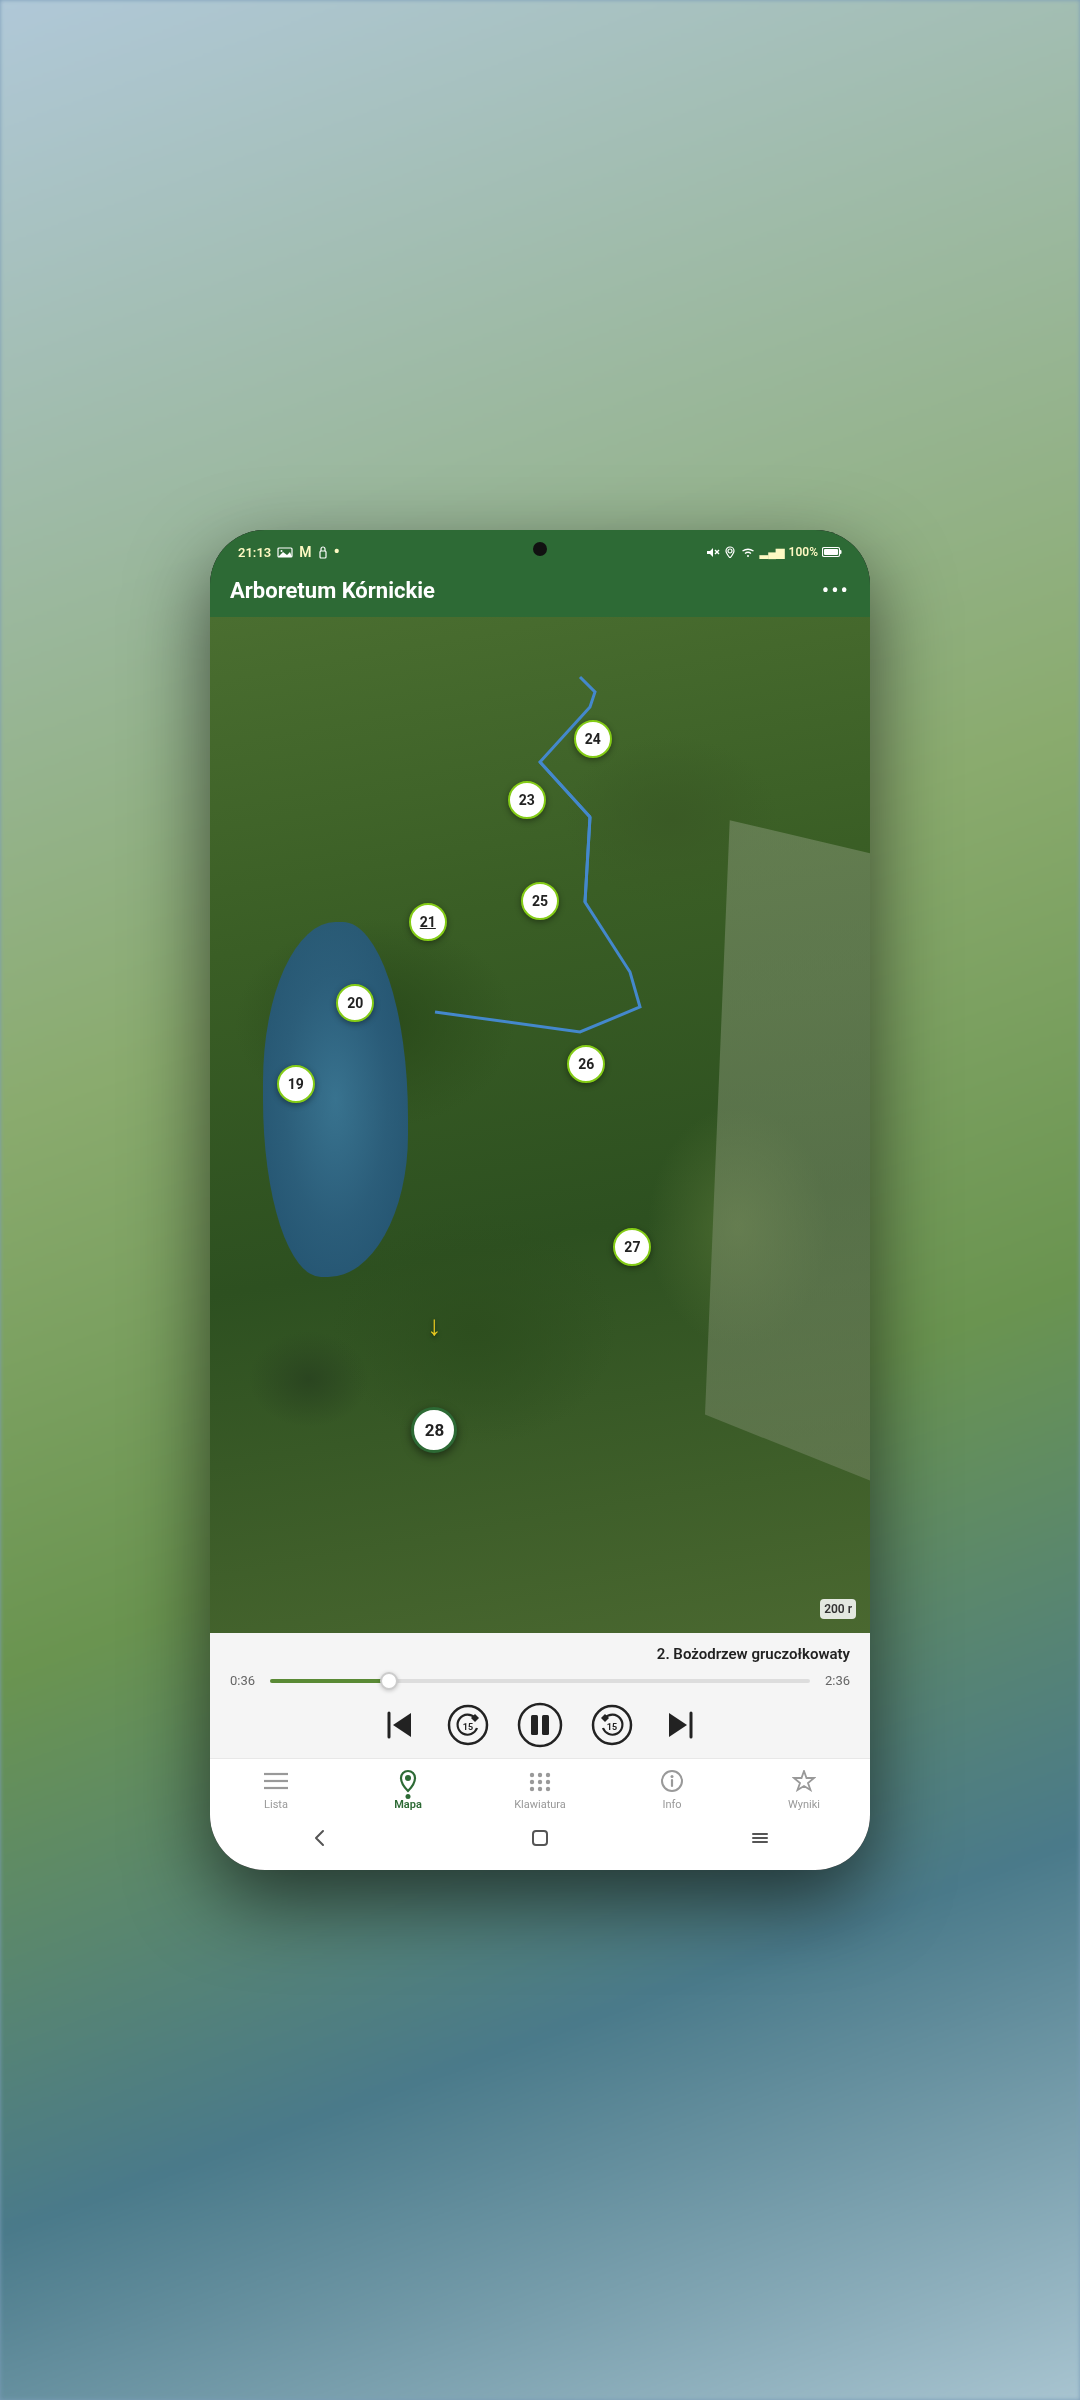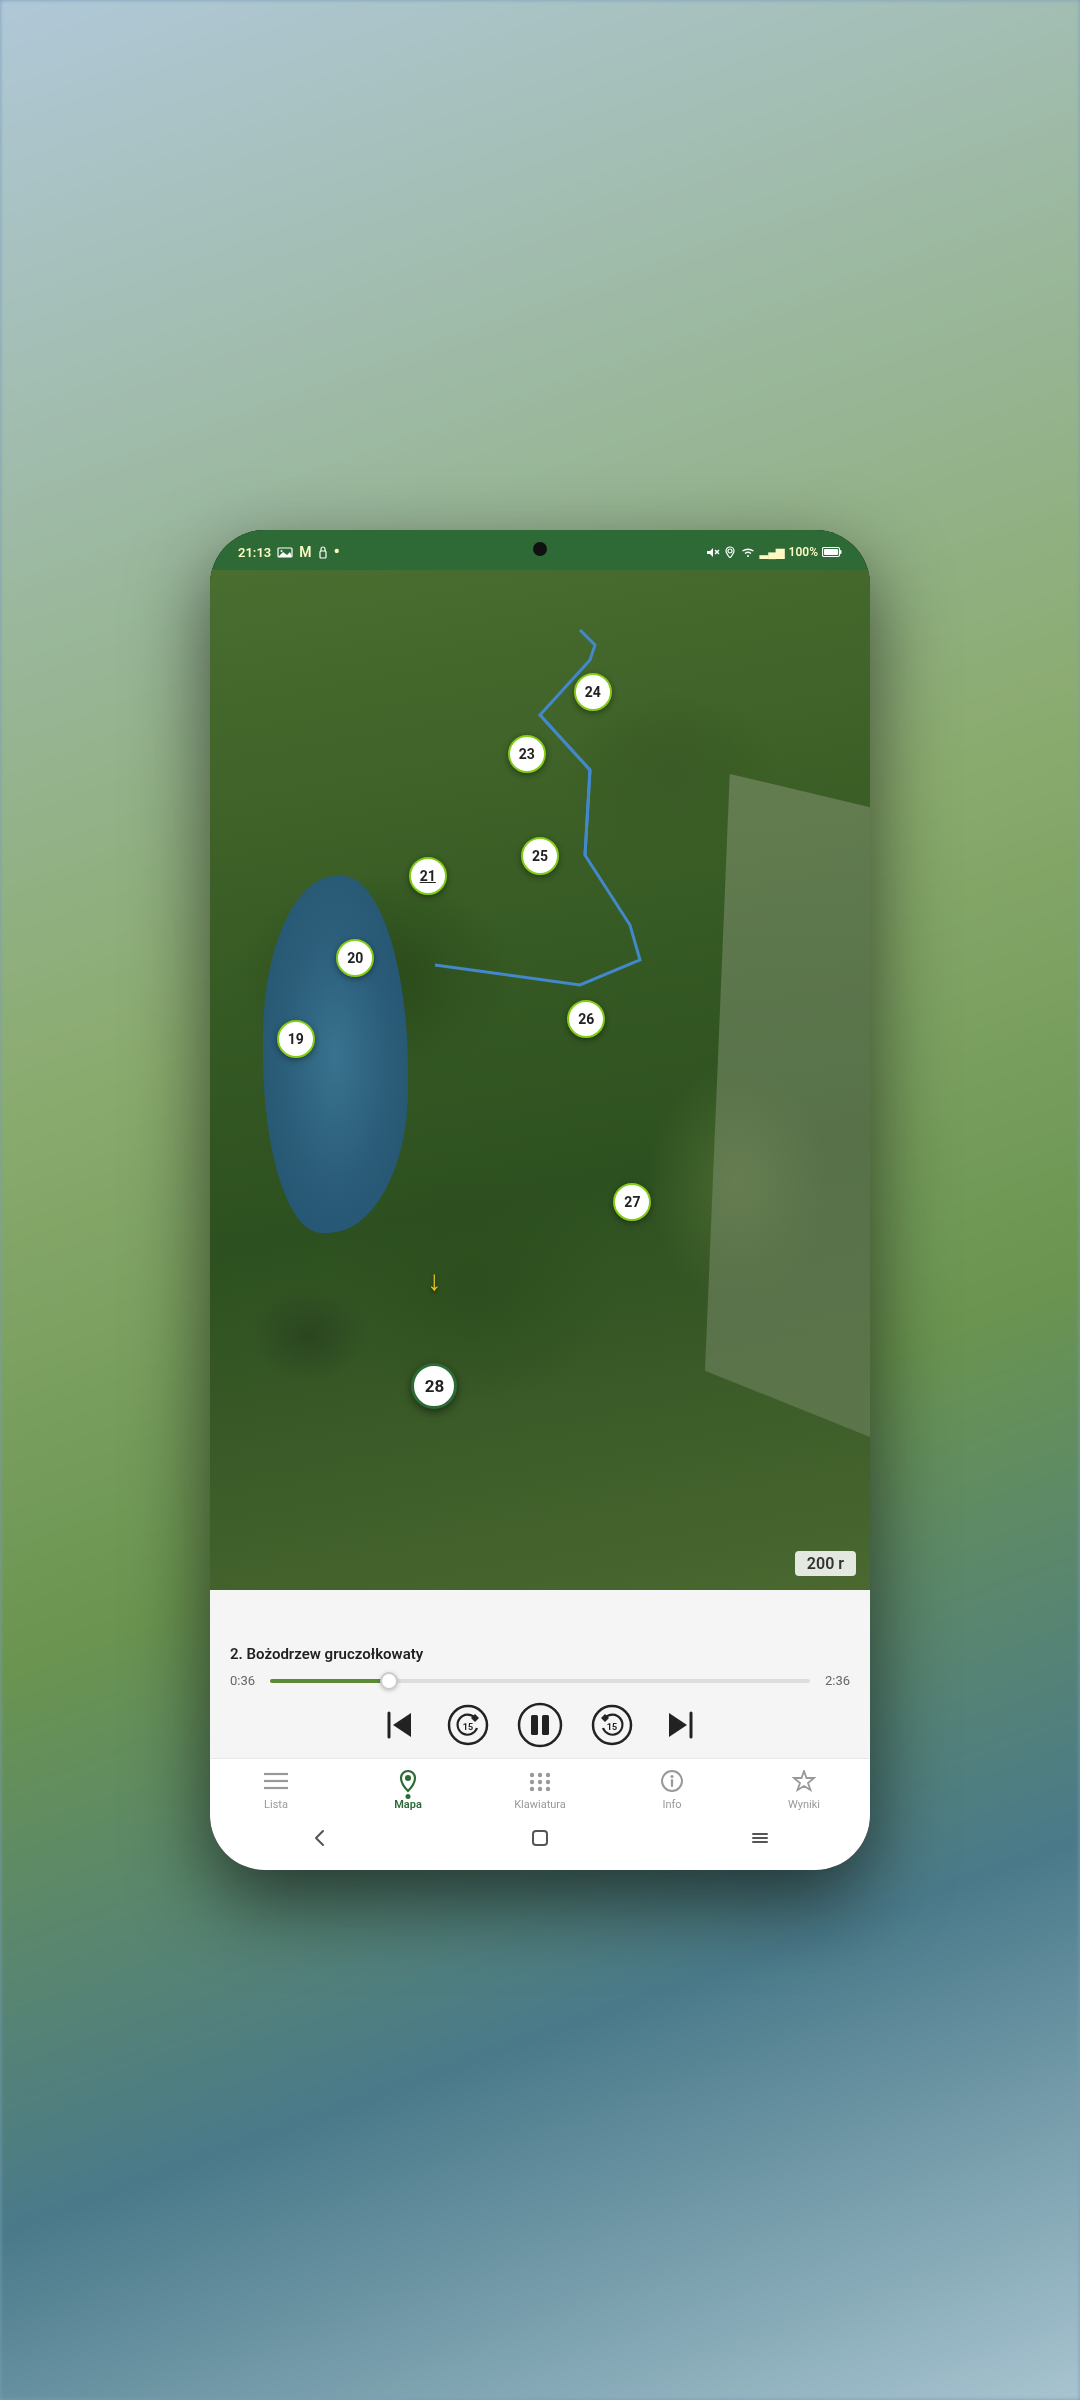"Arboretum Kórnickie" div.top-bar { html: none -> <div> <span>Arboretum Kórnickie</span> <span>•••</span> </div> }
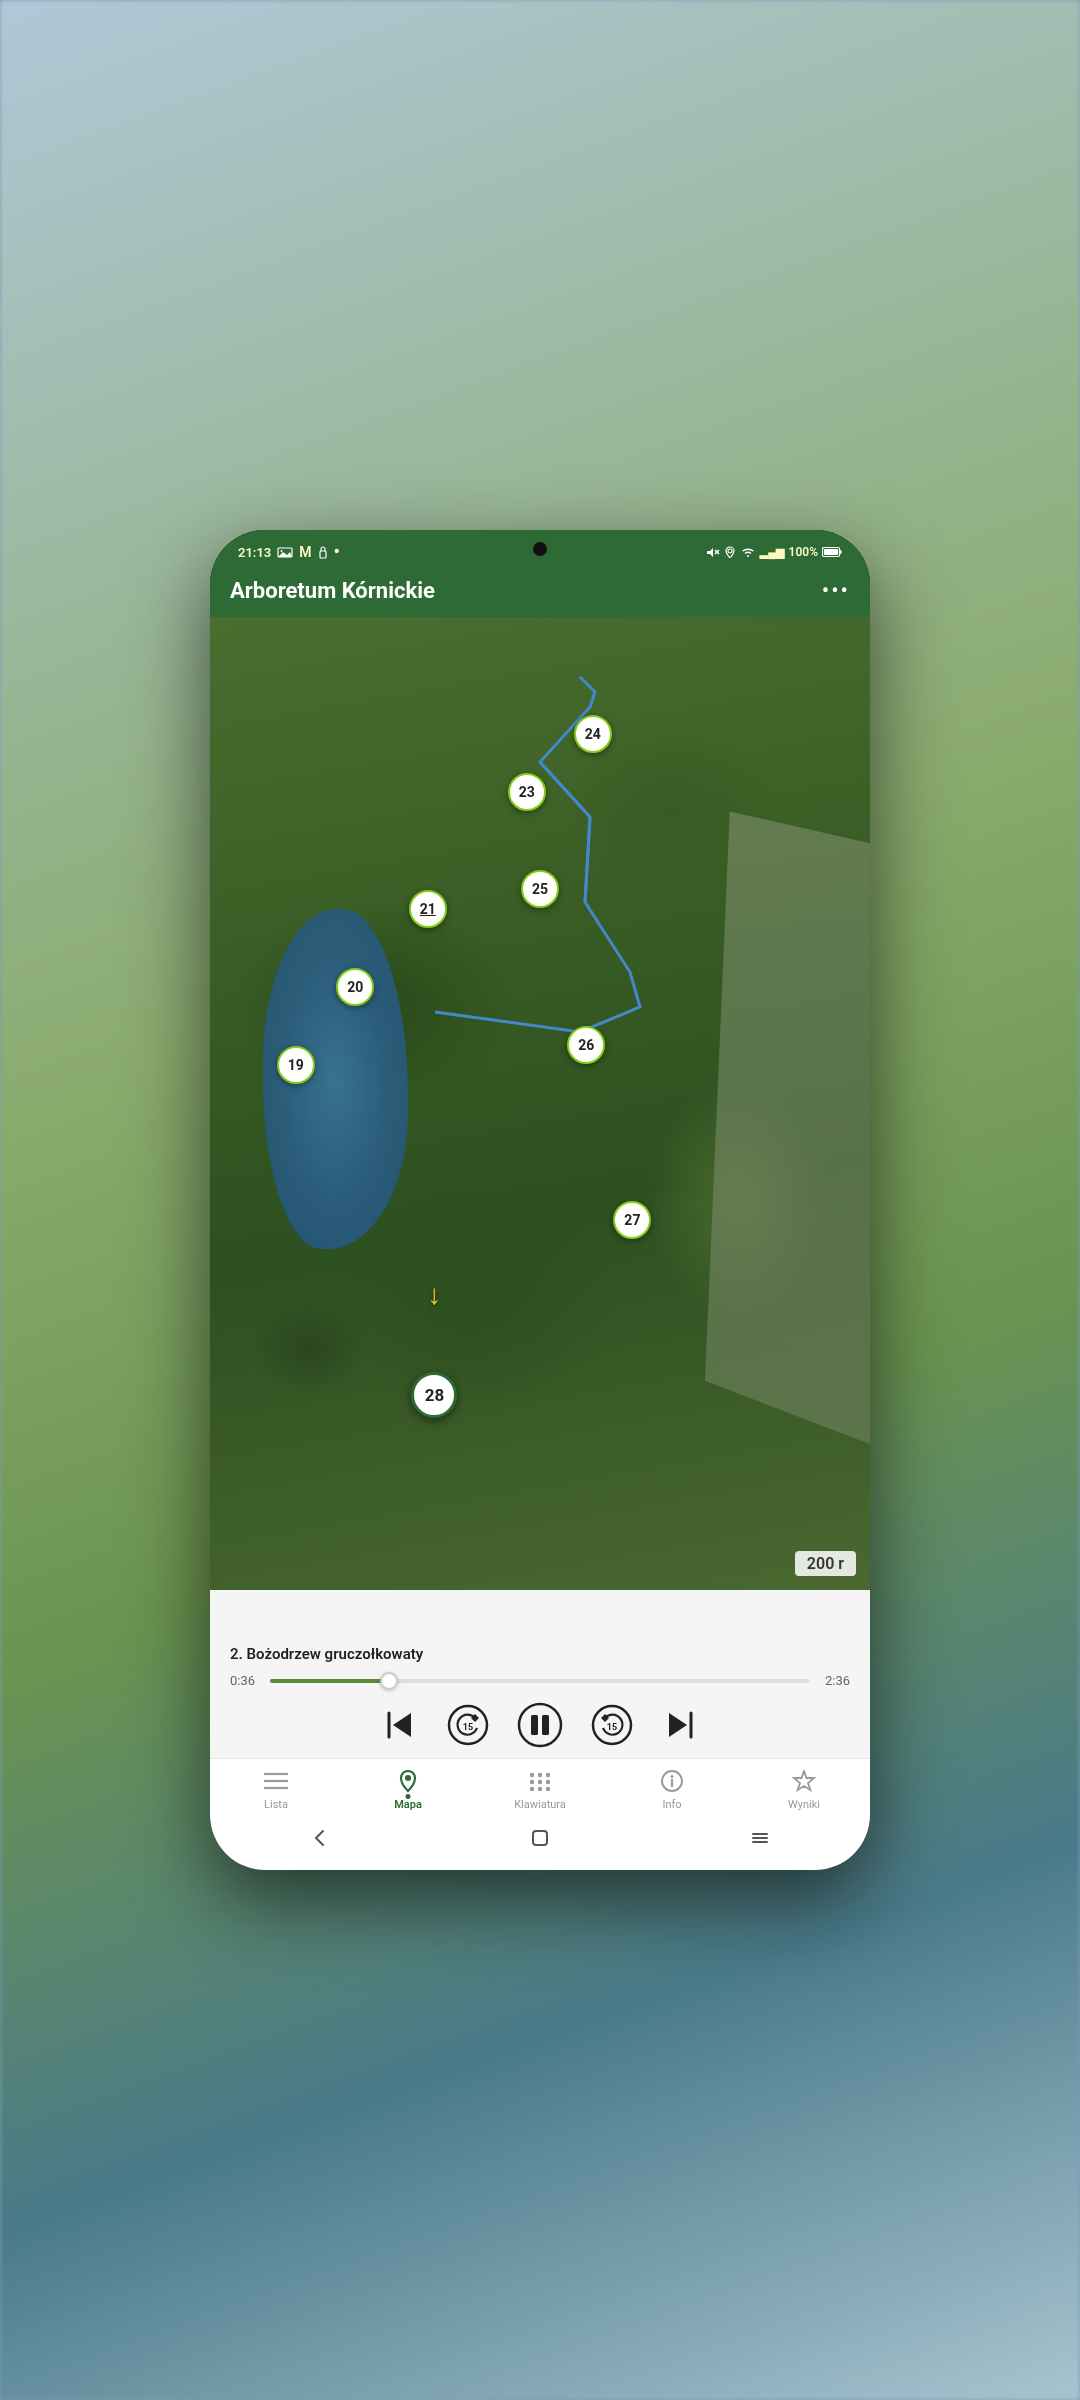"200 r" .map-scale { font-size: 16px -> 12px; padding: 3px 12px -> 3px 4px }
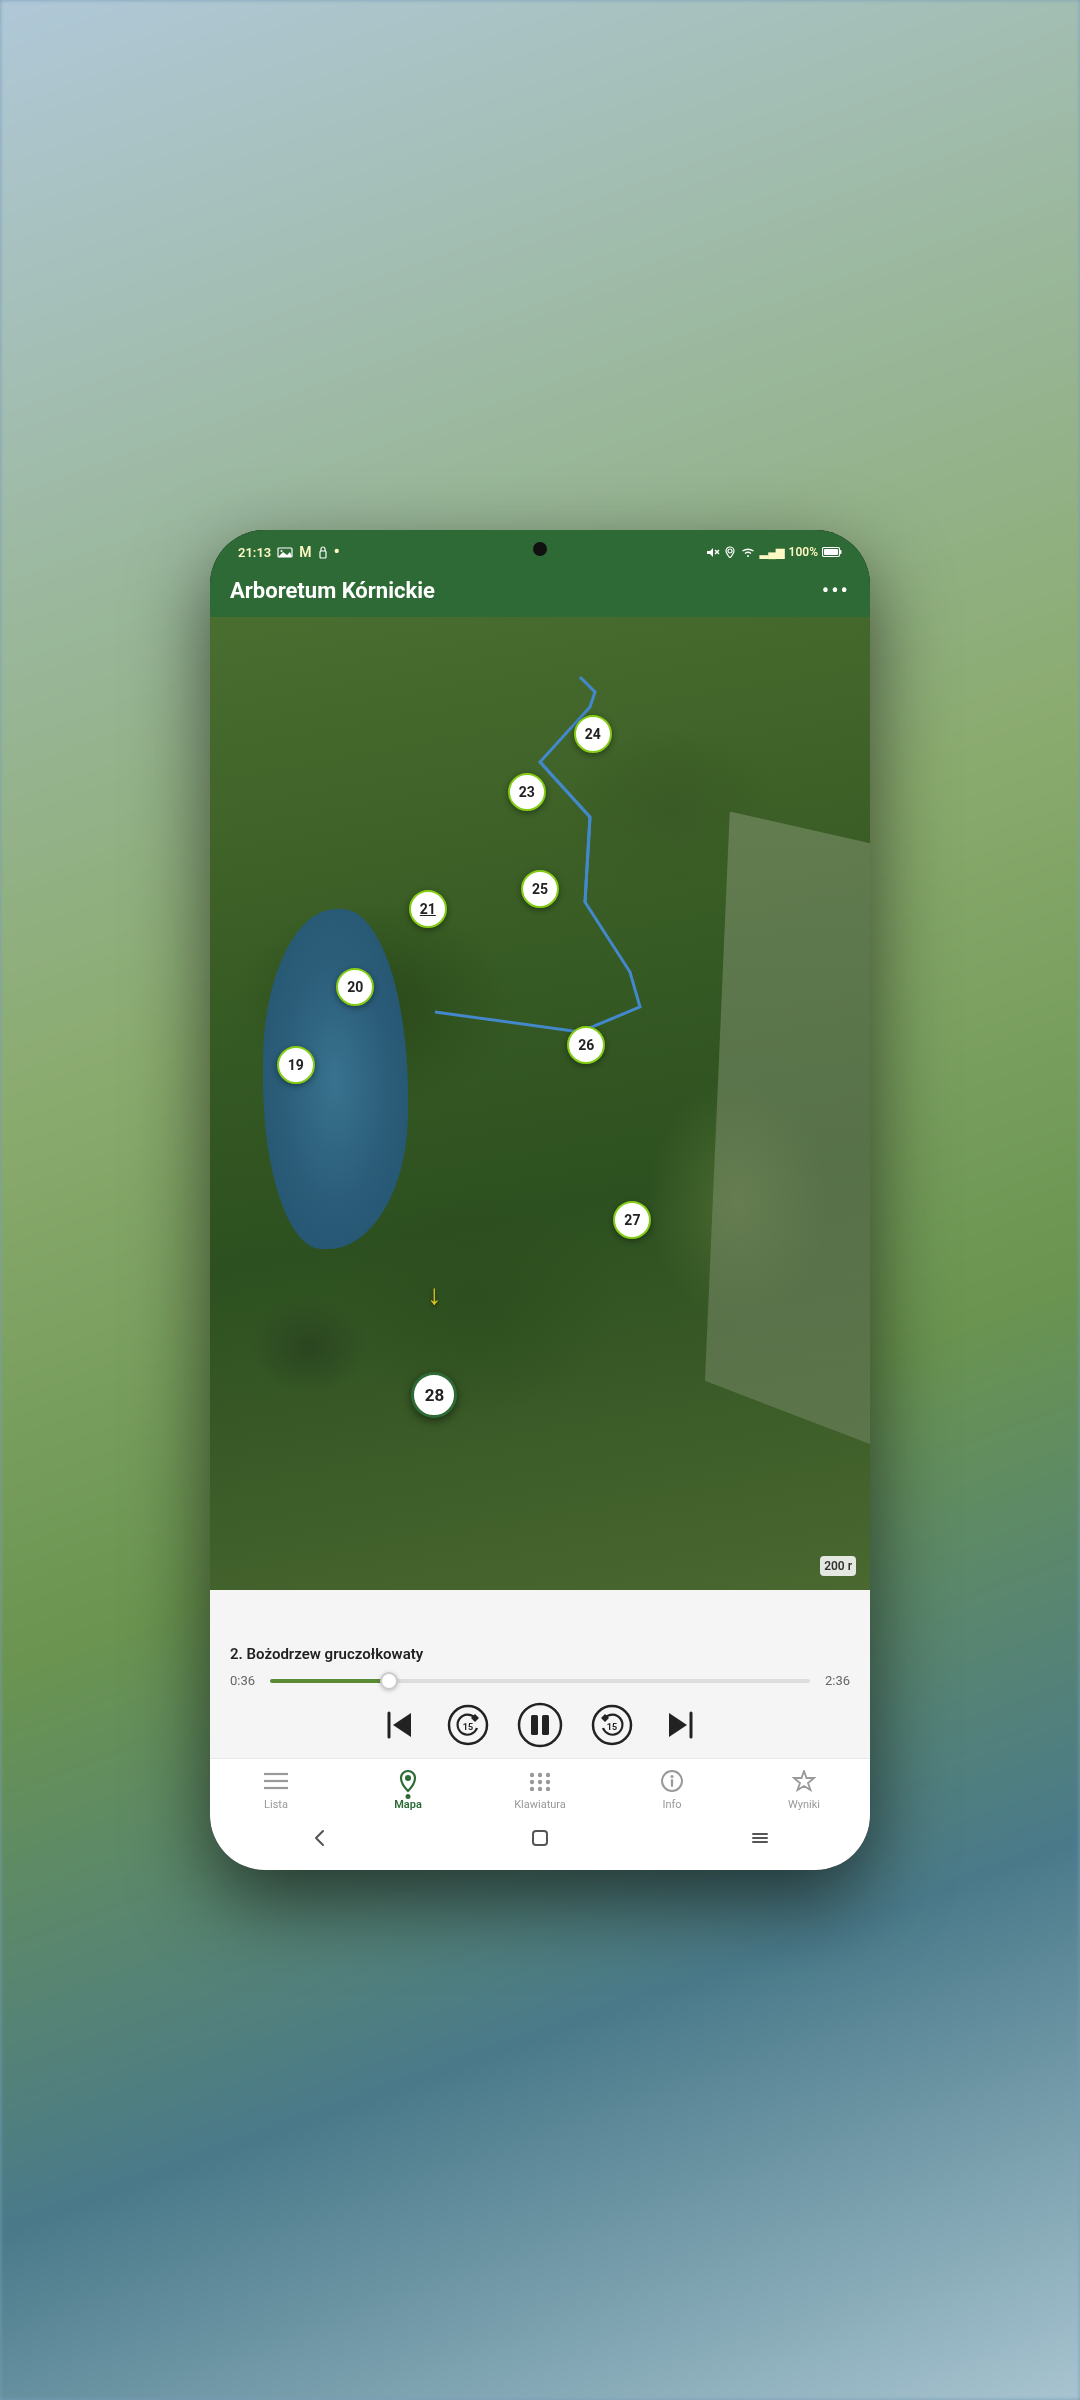"2. Bożodrzew gruczołkowaty" .track-title { margin-top: 43px -> none; text-align: left -> right }
